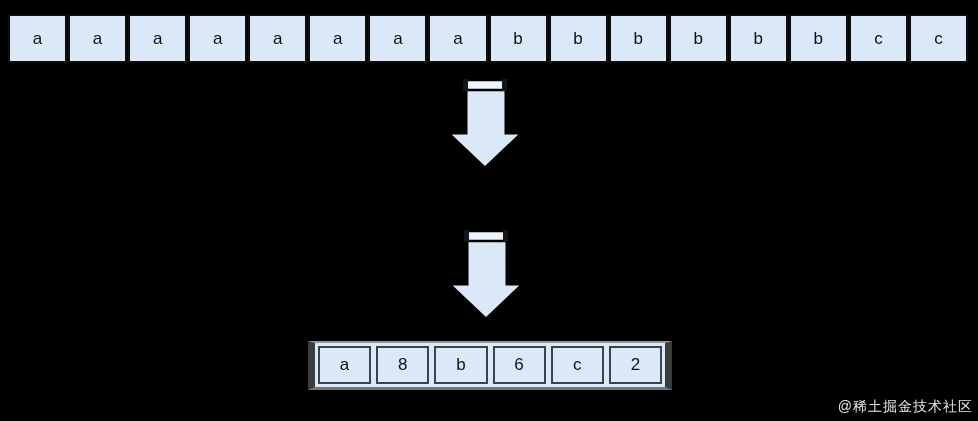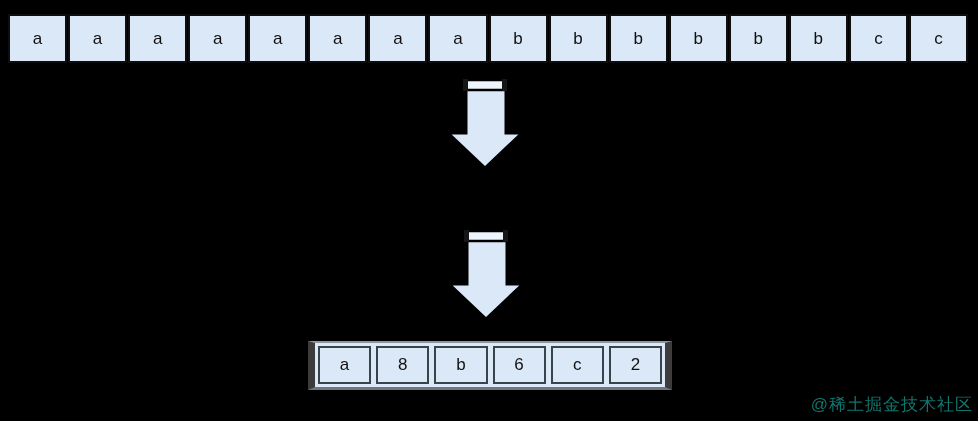"@稀土掘金技术社区" .watermark { color: #0f766e -> #e5e5e5; font-size: 17px -> 14px }
